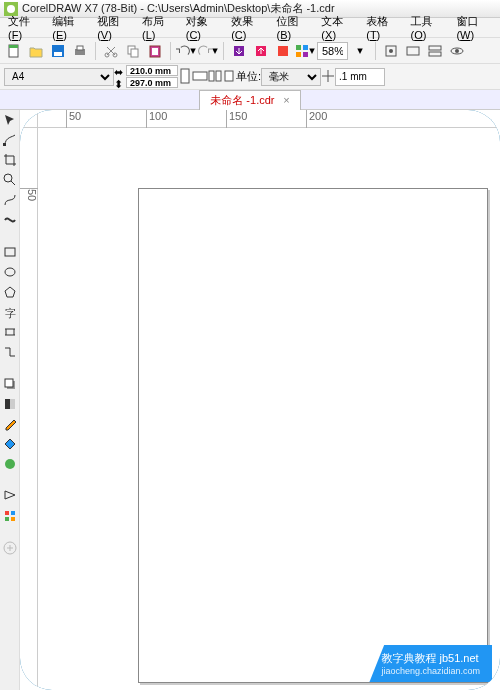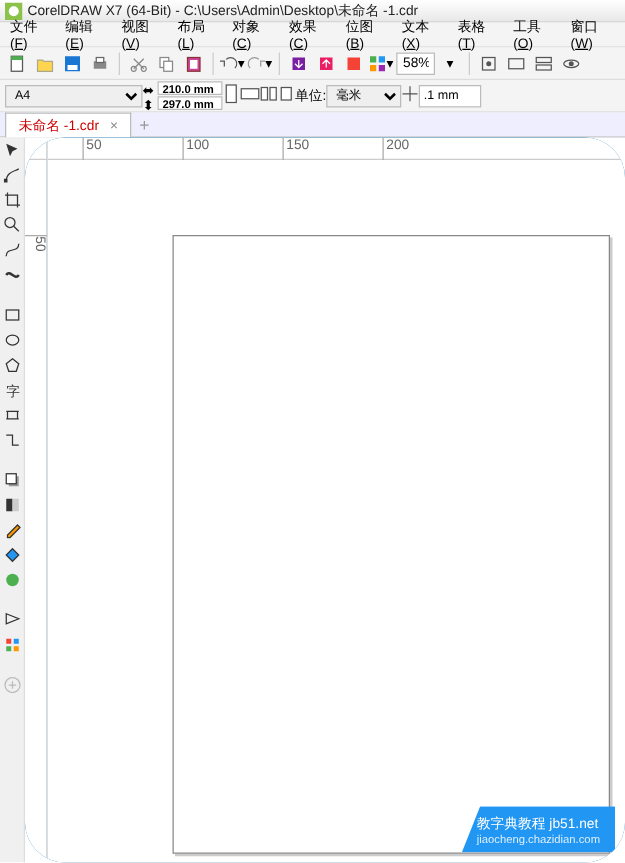"CorelDRAW X7 (64-Bit)" span { text: 64-Bit -> 78-Bit }
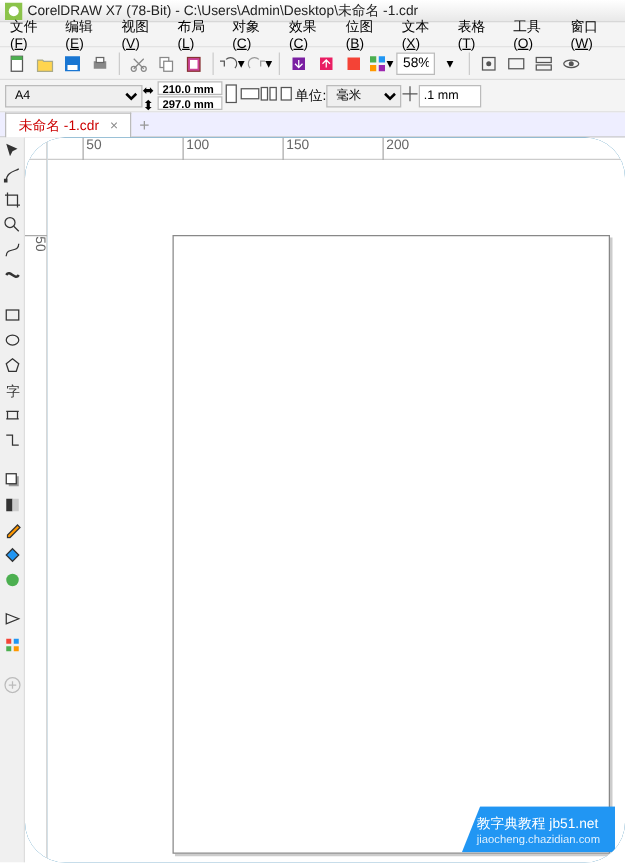"未命名 -1.cdr ×" .tabbar { flex-direction: none -> column }
